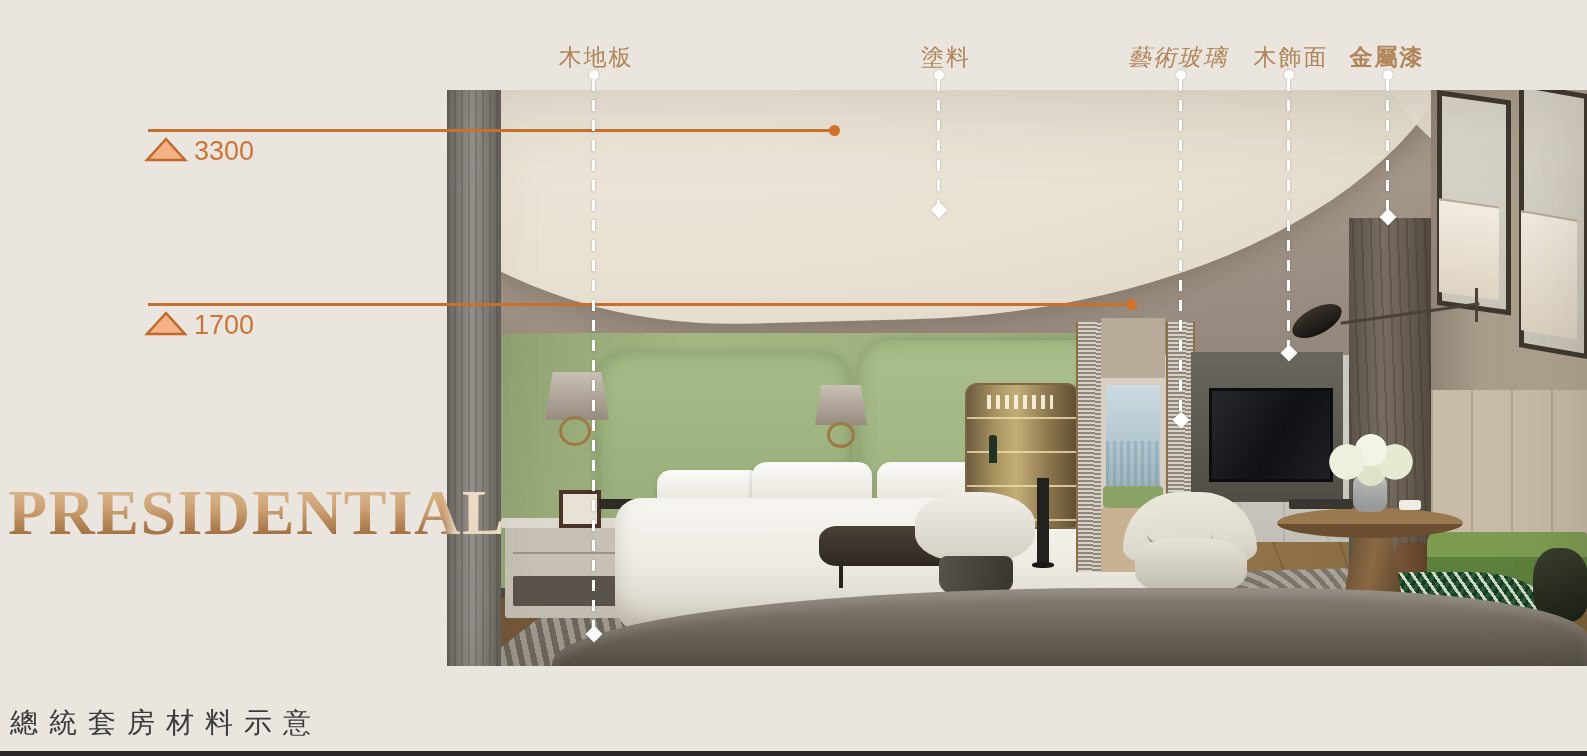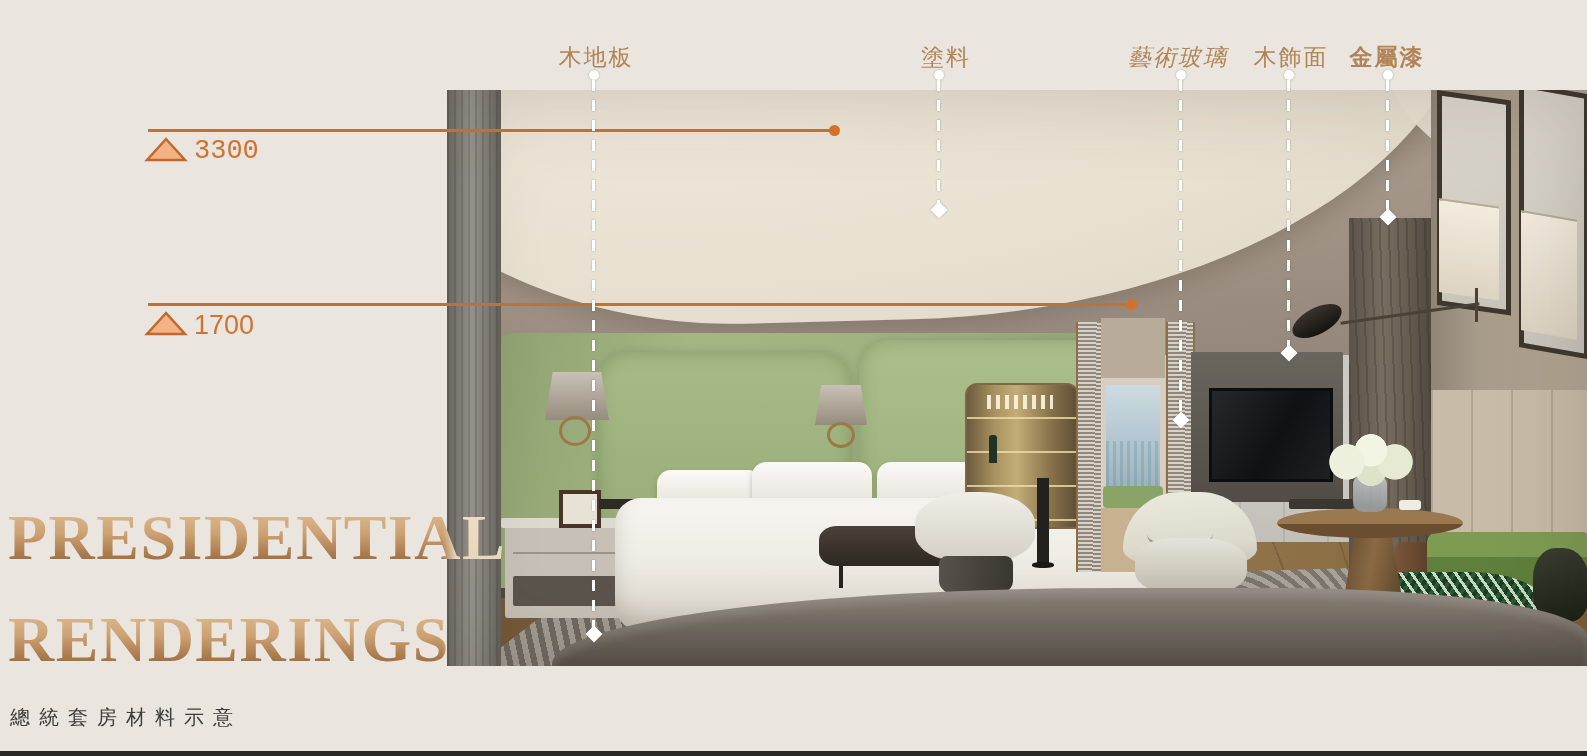"3300" div.elev-text { font-family: Liberation Mono, monospace -> none }
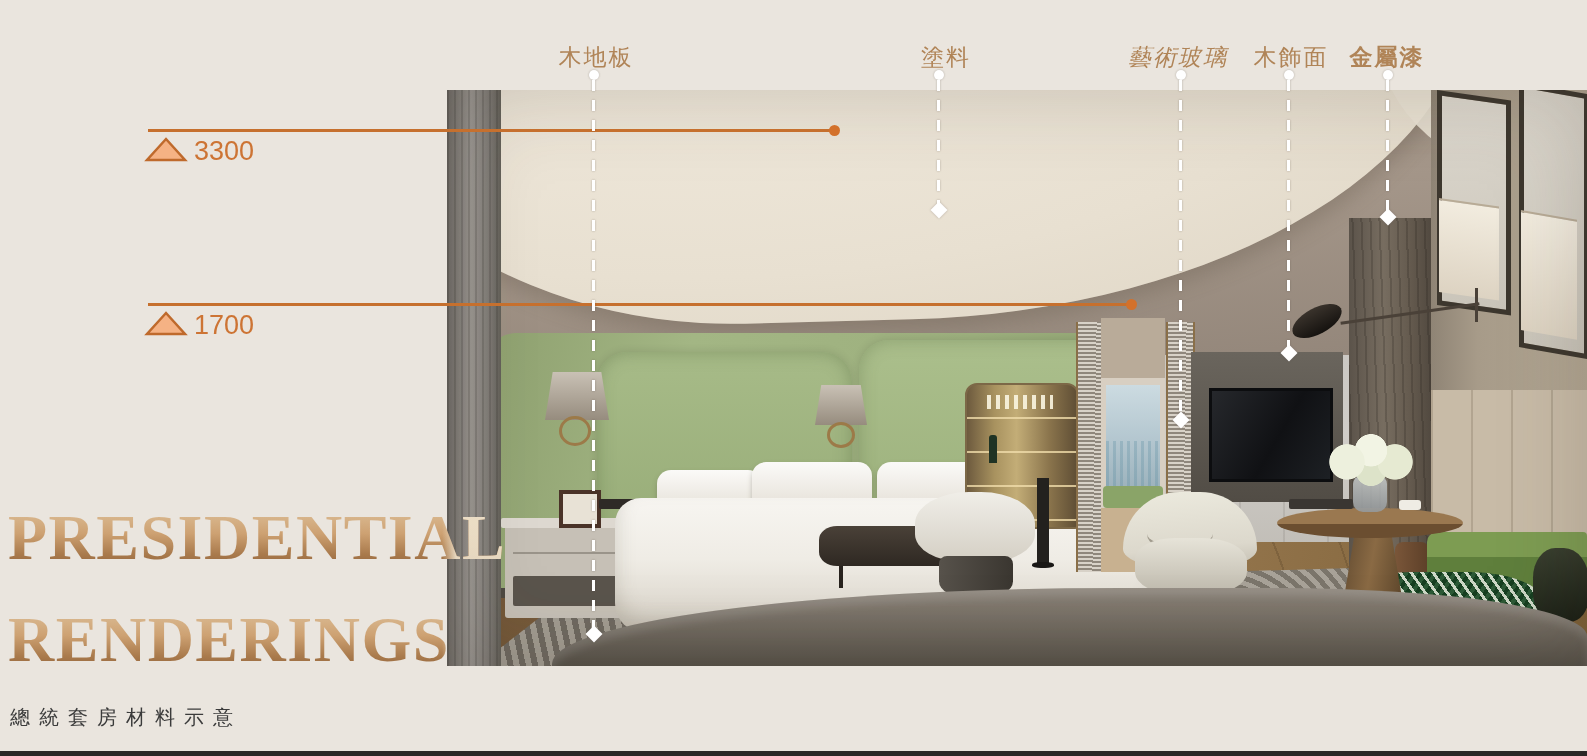"PRESIDENTIAL" .title-line { margin-top: 25px -> none }
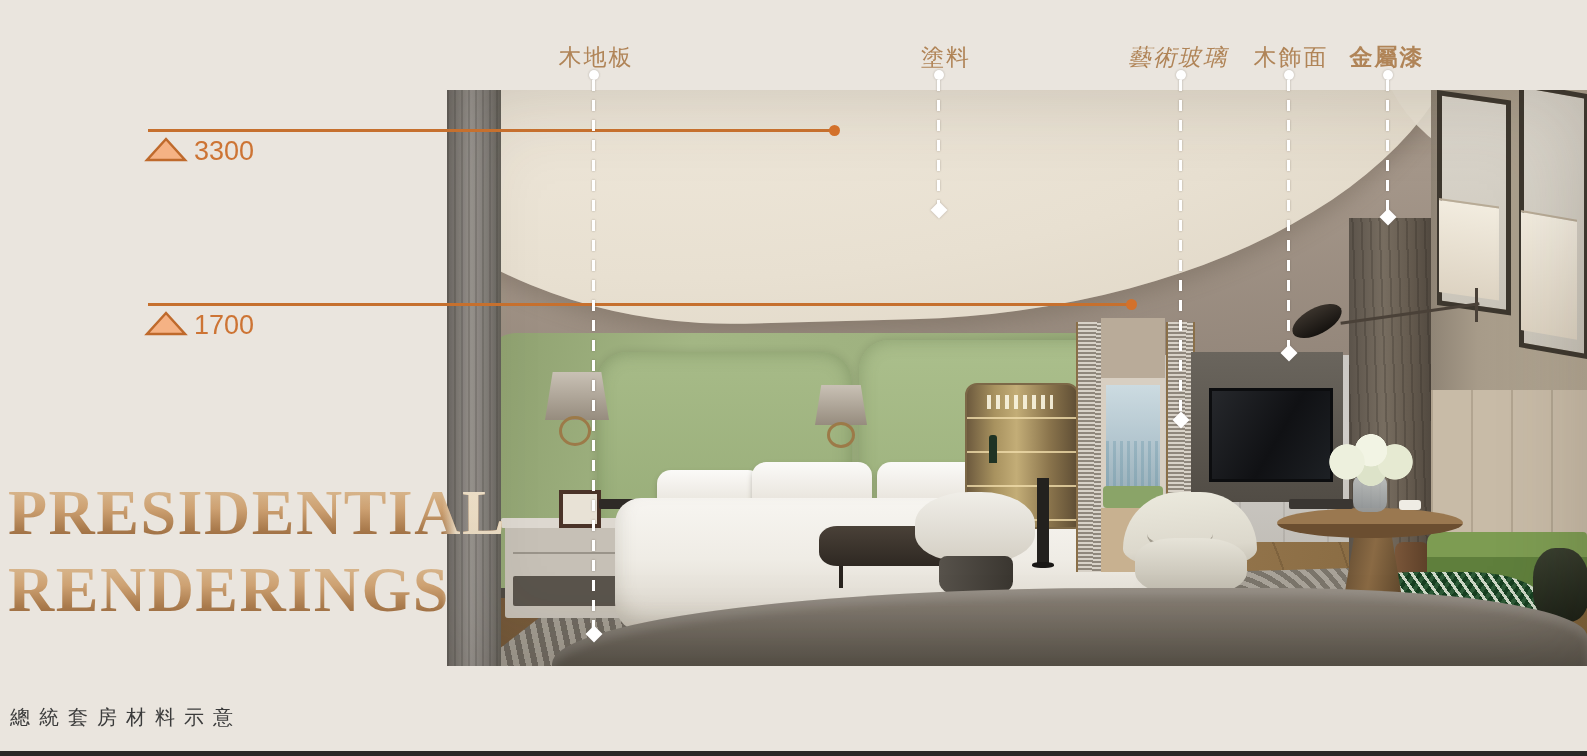"RENDERINGS" span.title-line { html: <span>RENDERINGS</span> -> none }
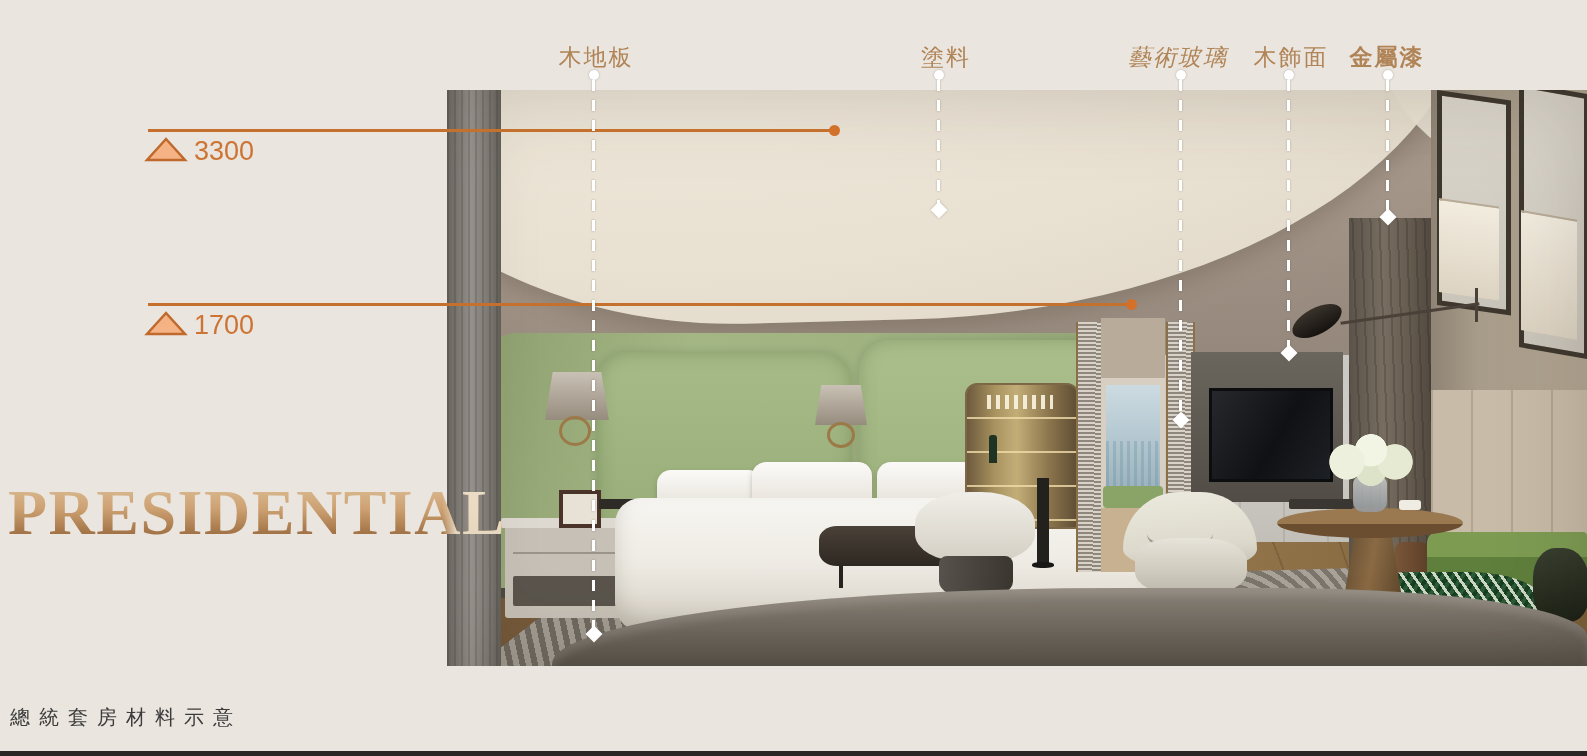"總 統 套 房 材" .subtitle { font-size: 20px -> 28px }
